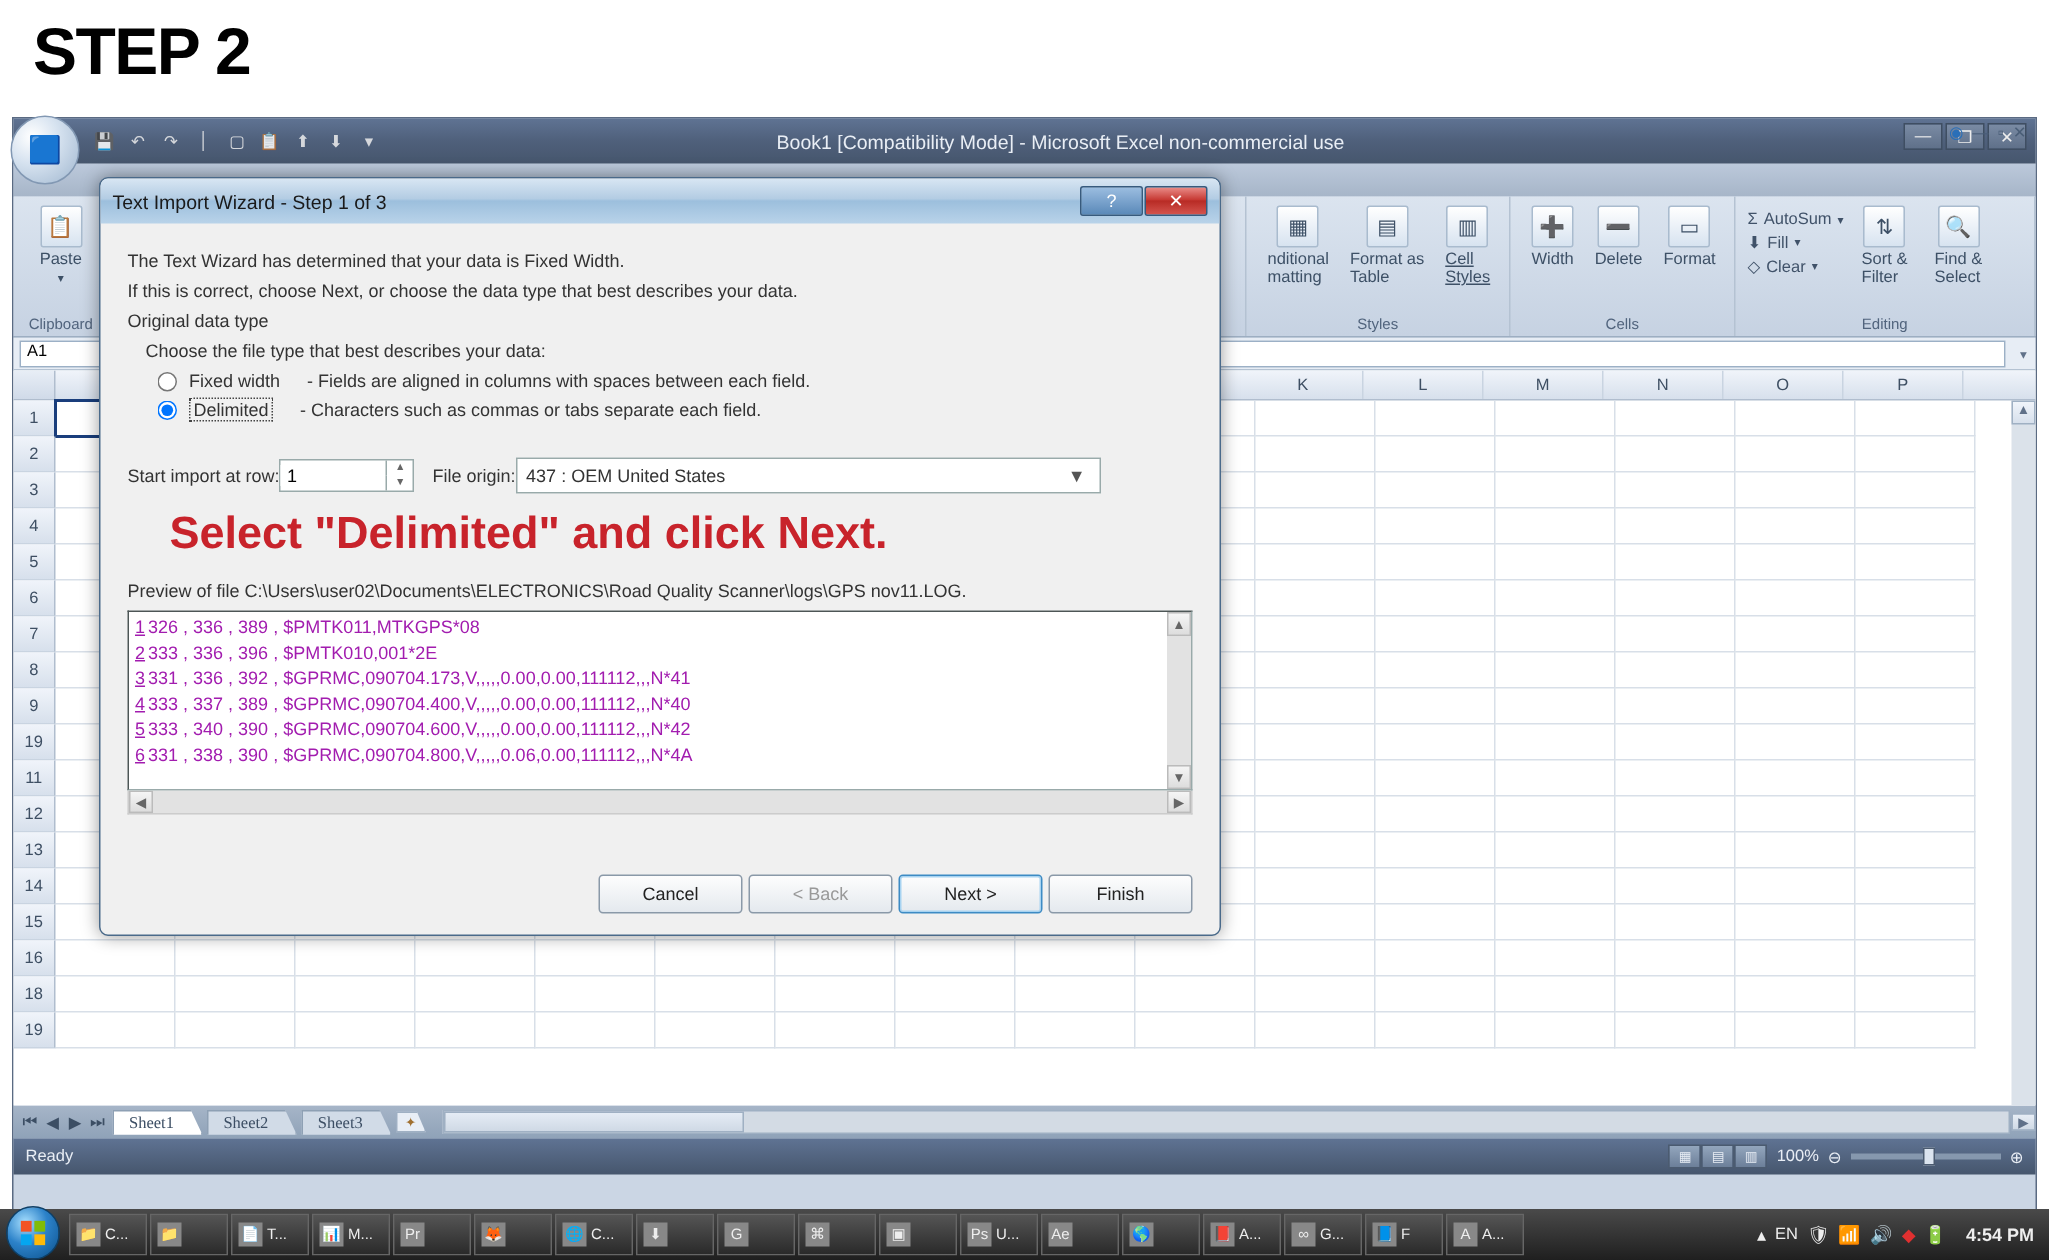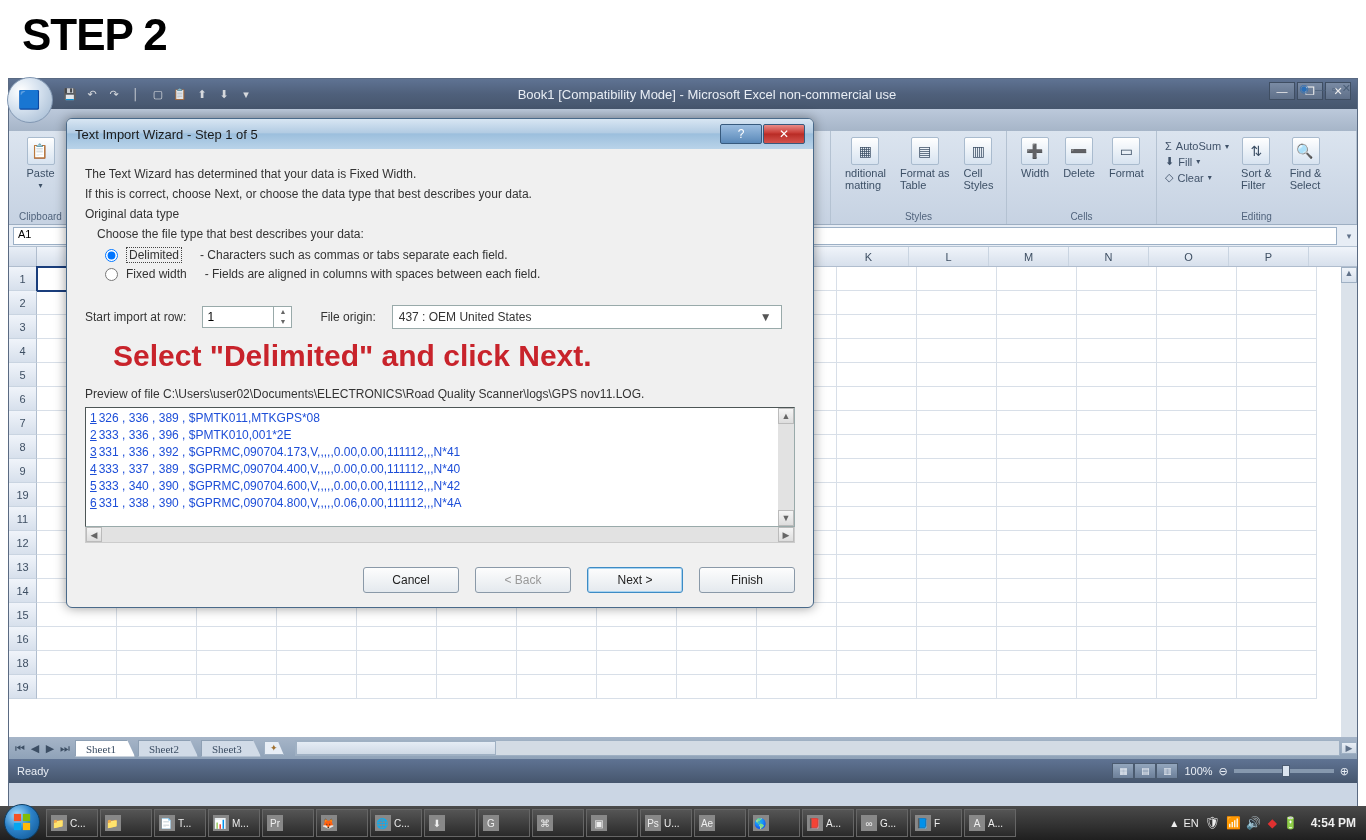"Text Import Wizard - Step" span { text: 5 -> 3 }
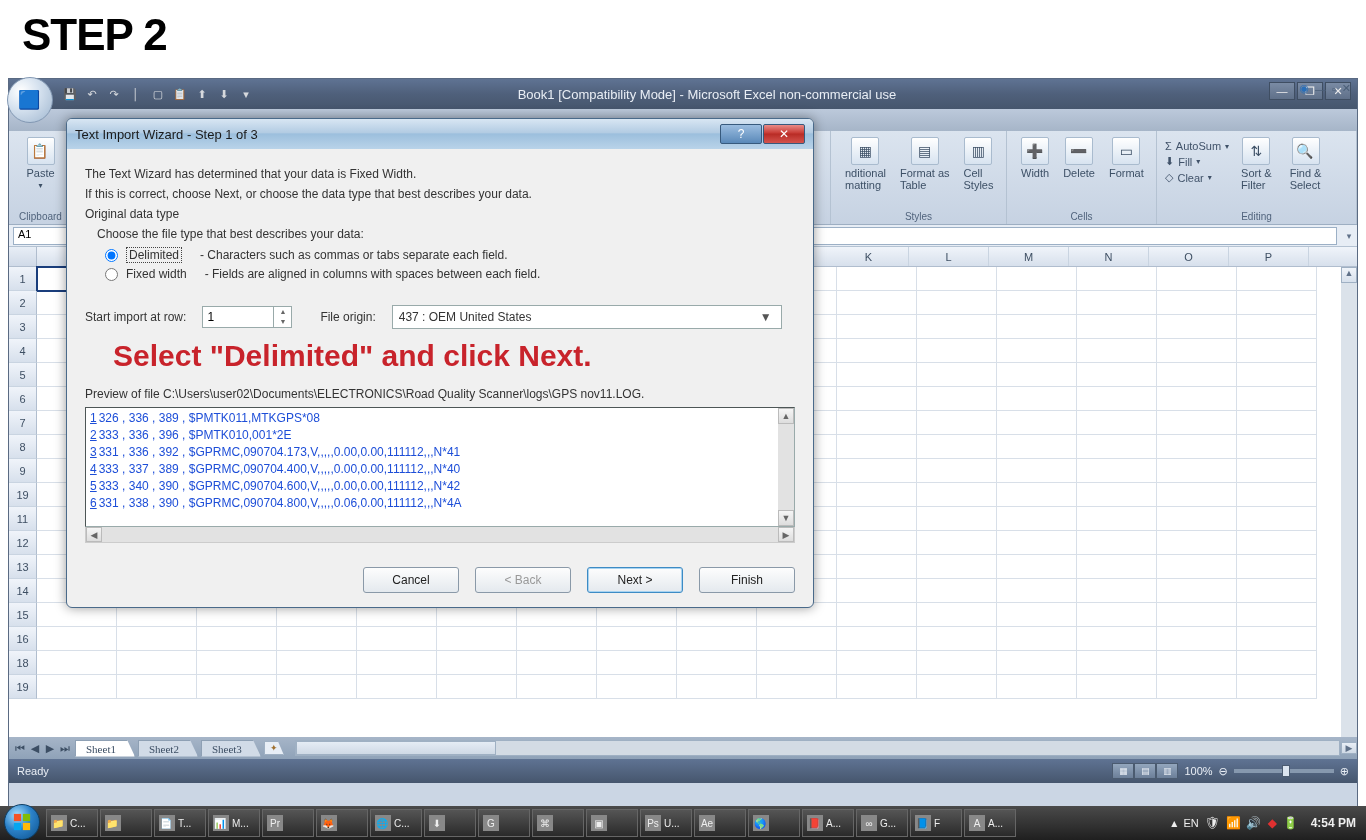"Cell" span { text-decoration: none -> underline }
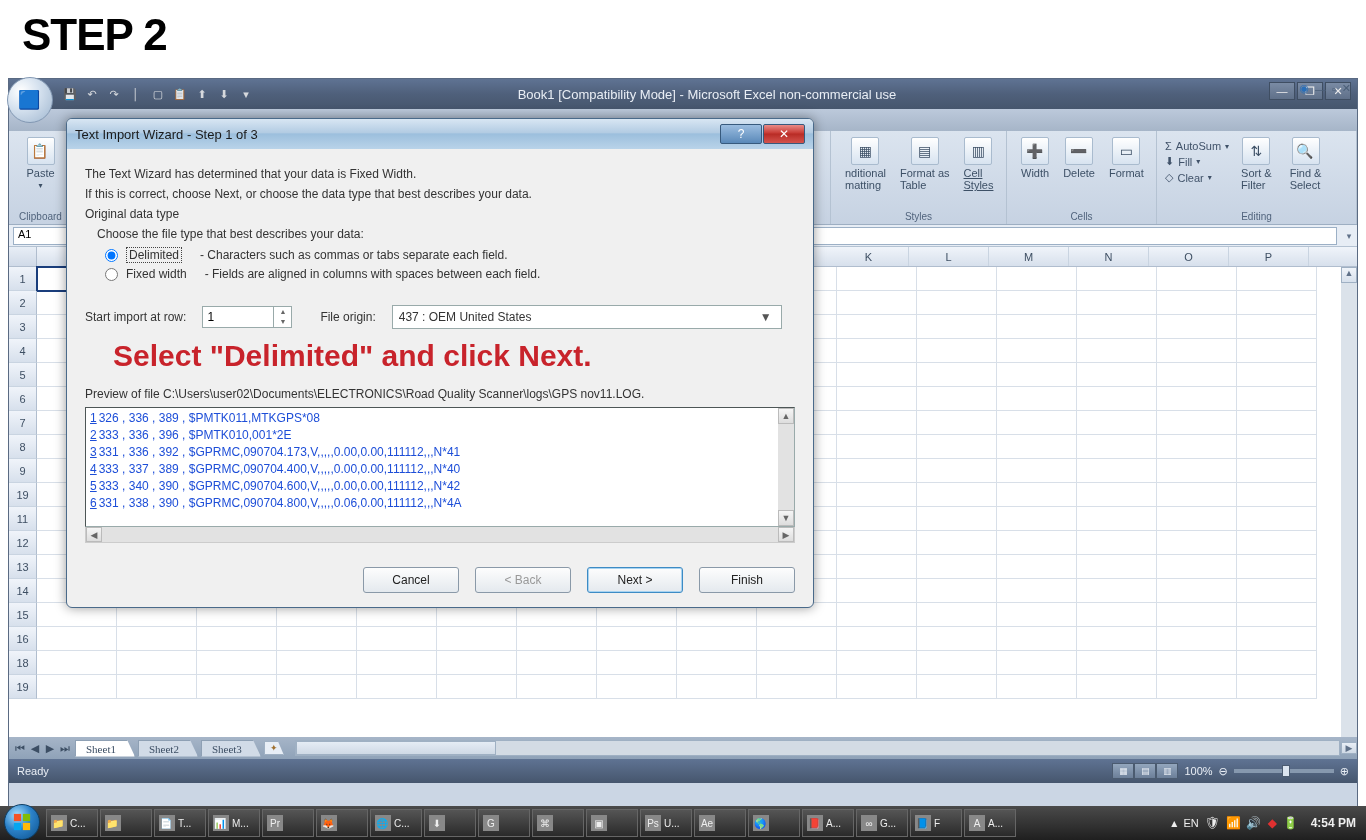"Delimited" div.radio-row { order: before "Fixed width" -> after "Fixed width" }
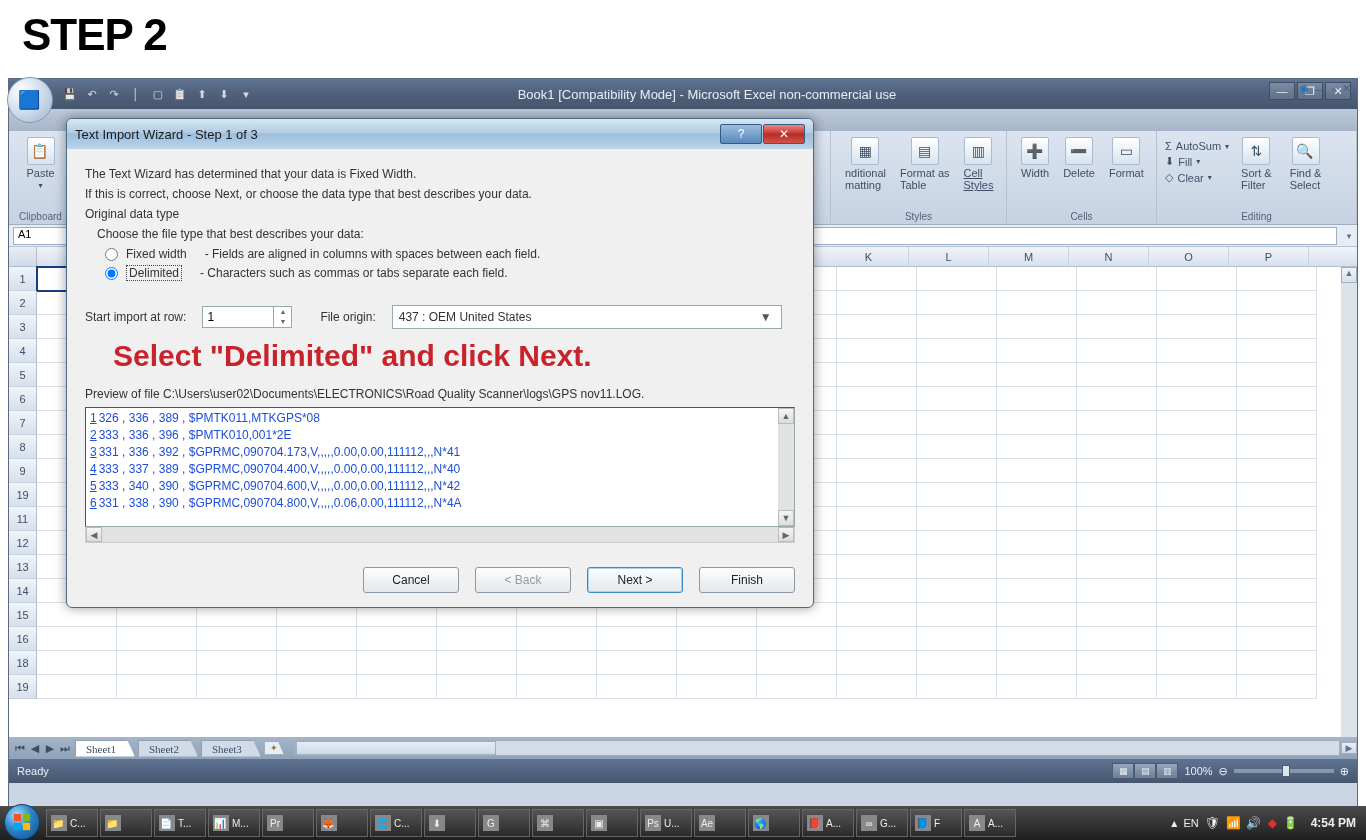"Start import at row:" .import-row { gap: 16px -> 0 }
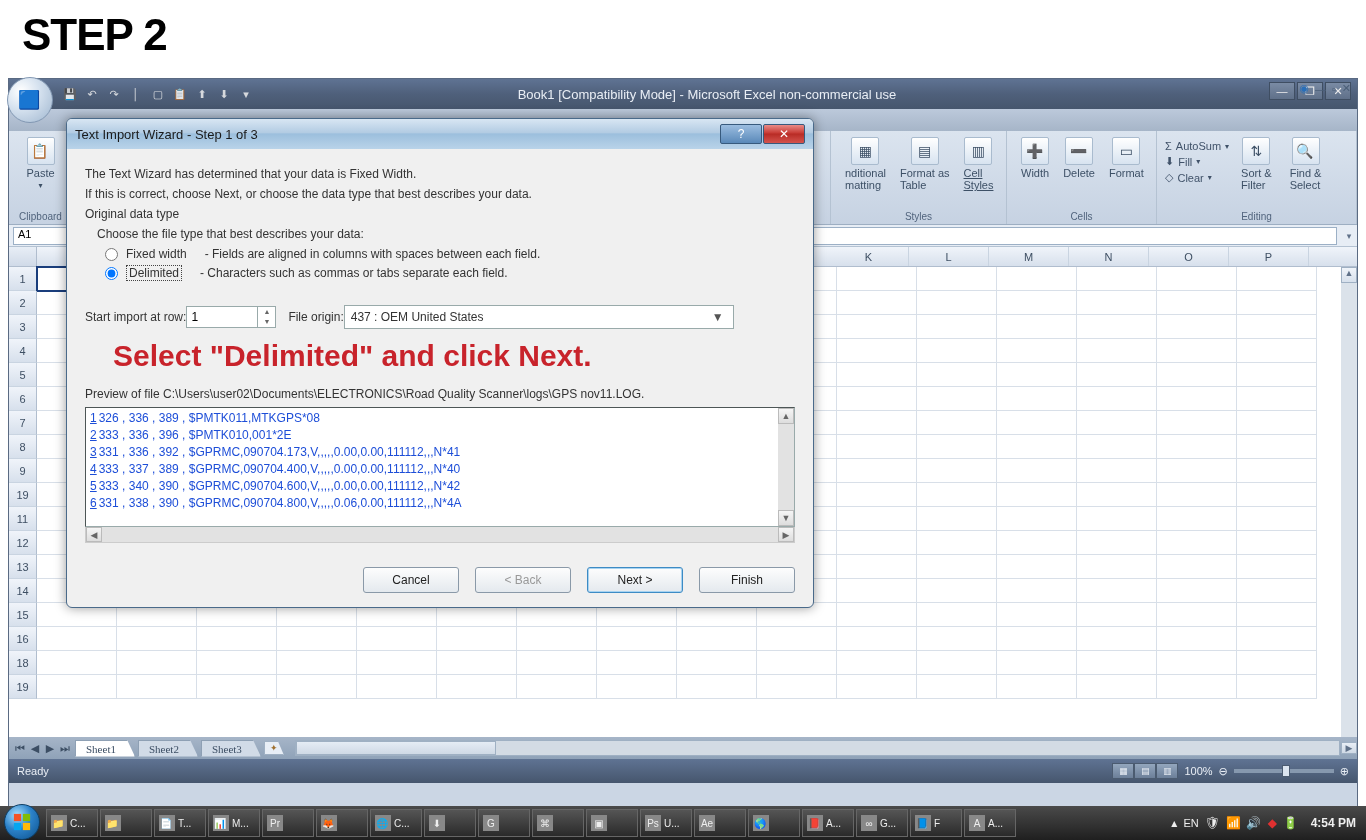"1 326 , 336 ," .preview-lines .ln { color: #1d4ed8 -> #a21caf }
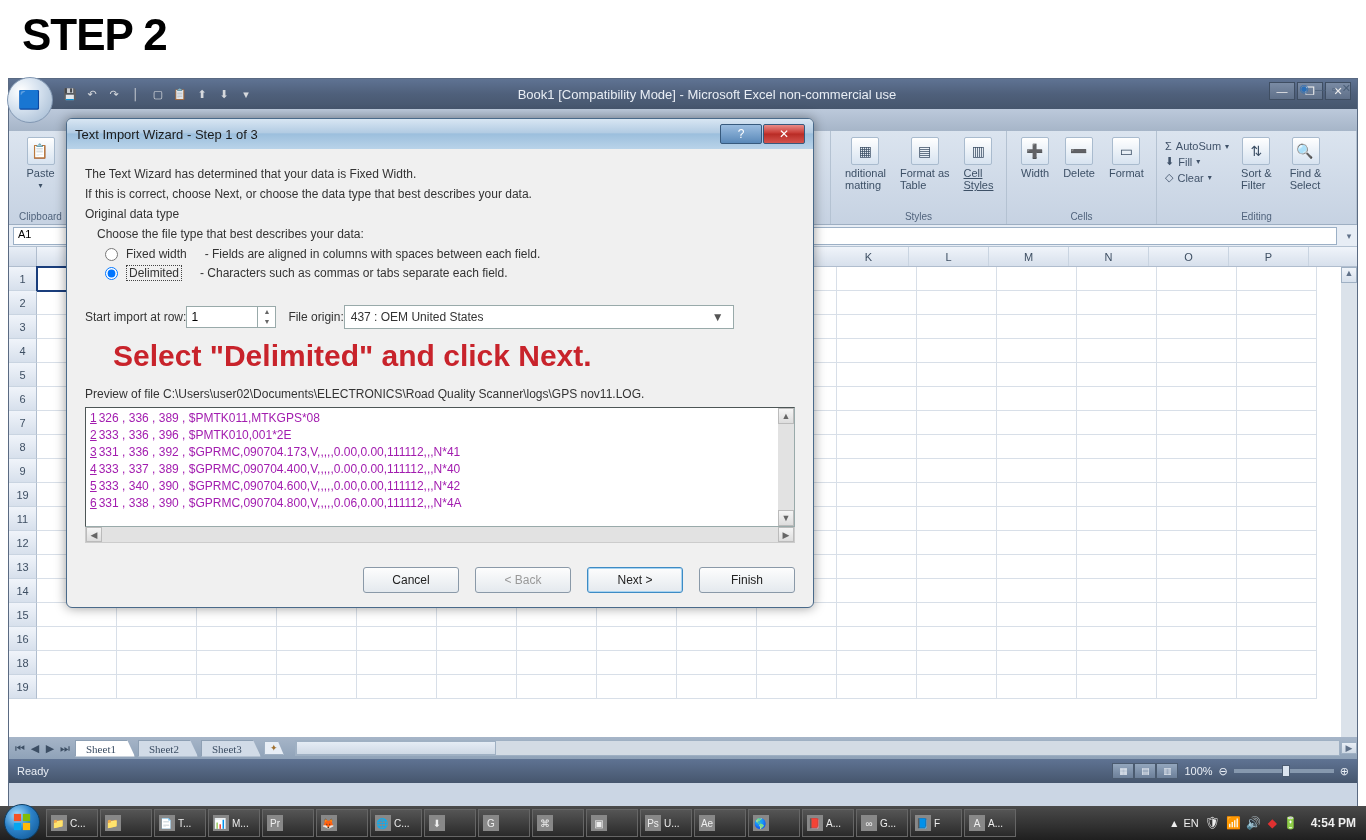"Cancel" .dlg-buttons { gap: 16px -> 4px; margin-top: 24px -> 40px }
